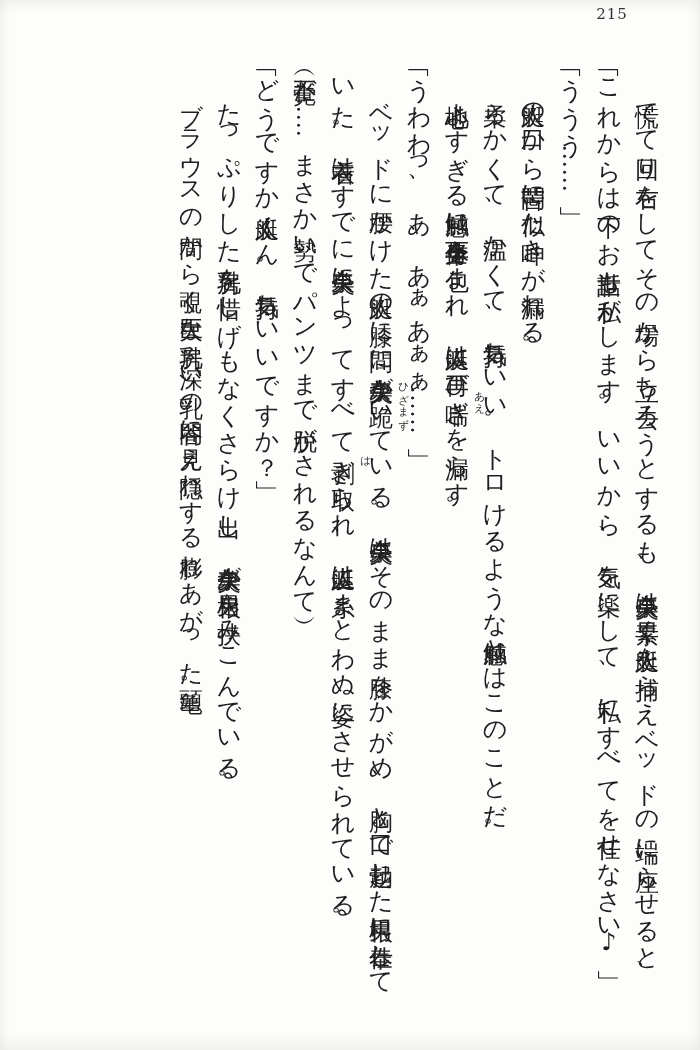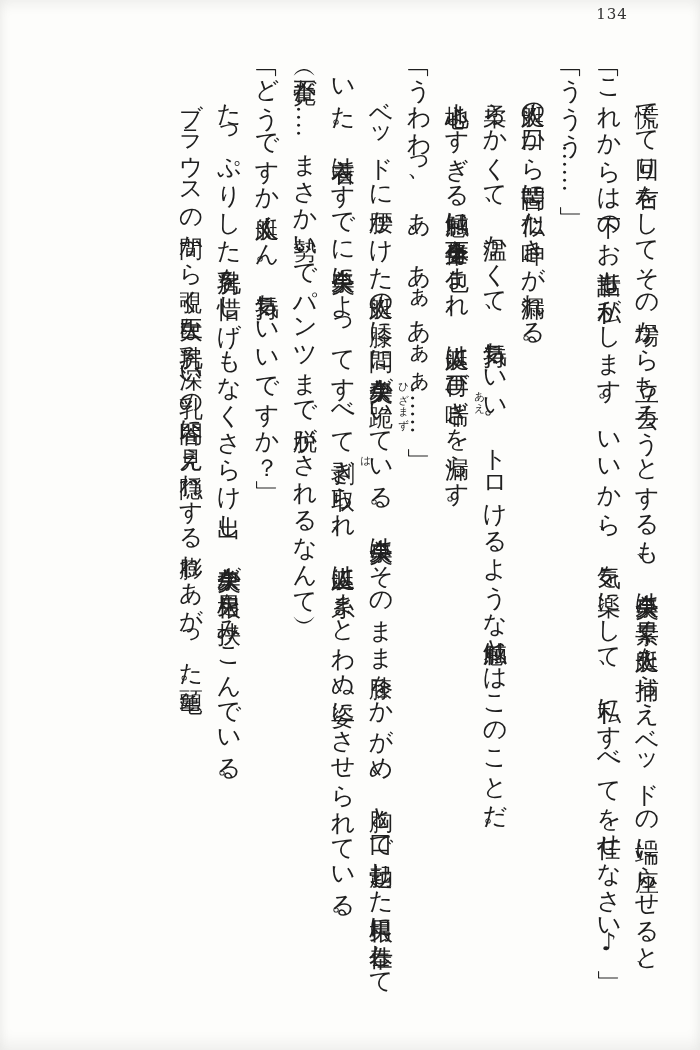"134" div.page-number { text: 134 -> 215 }
